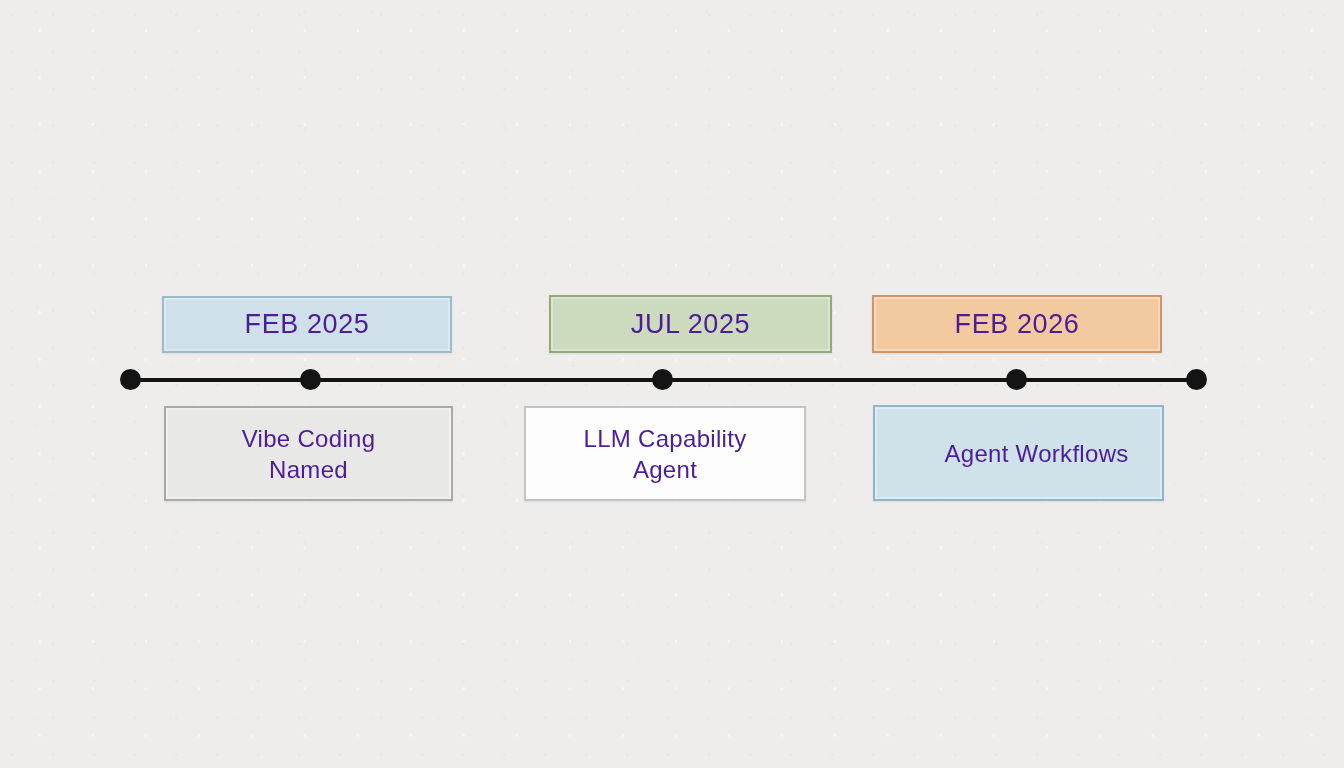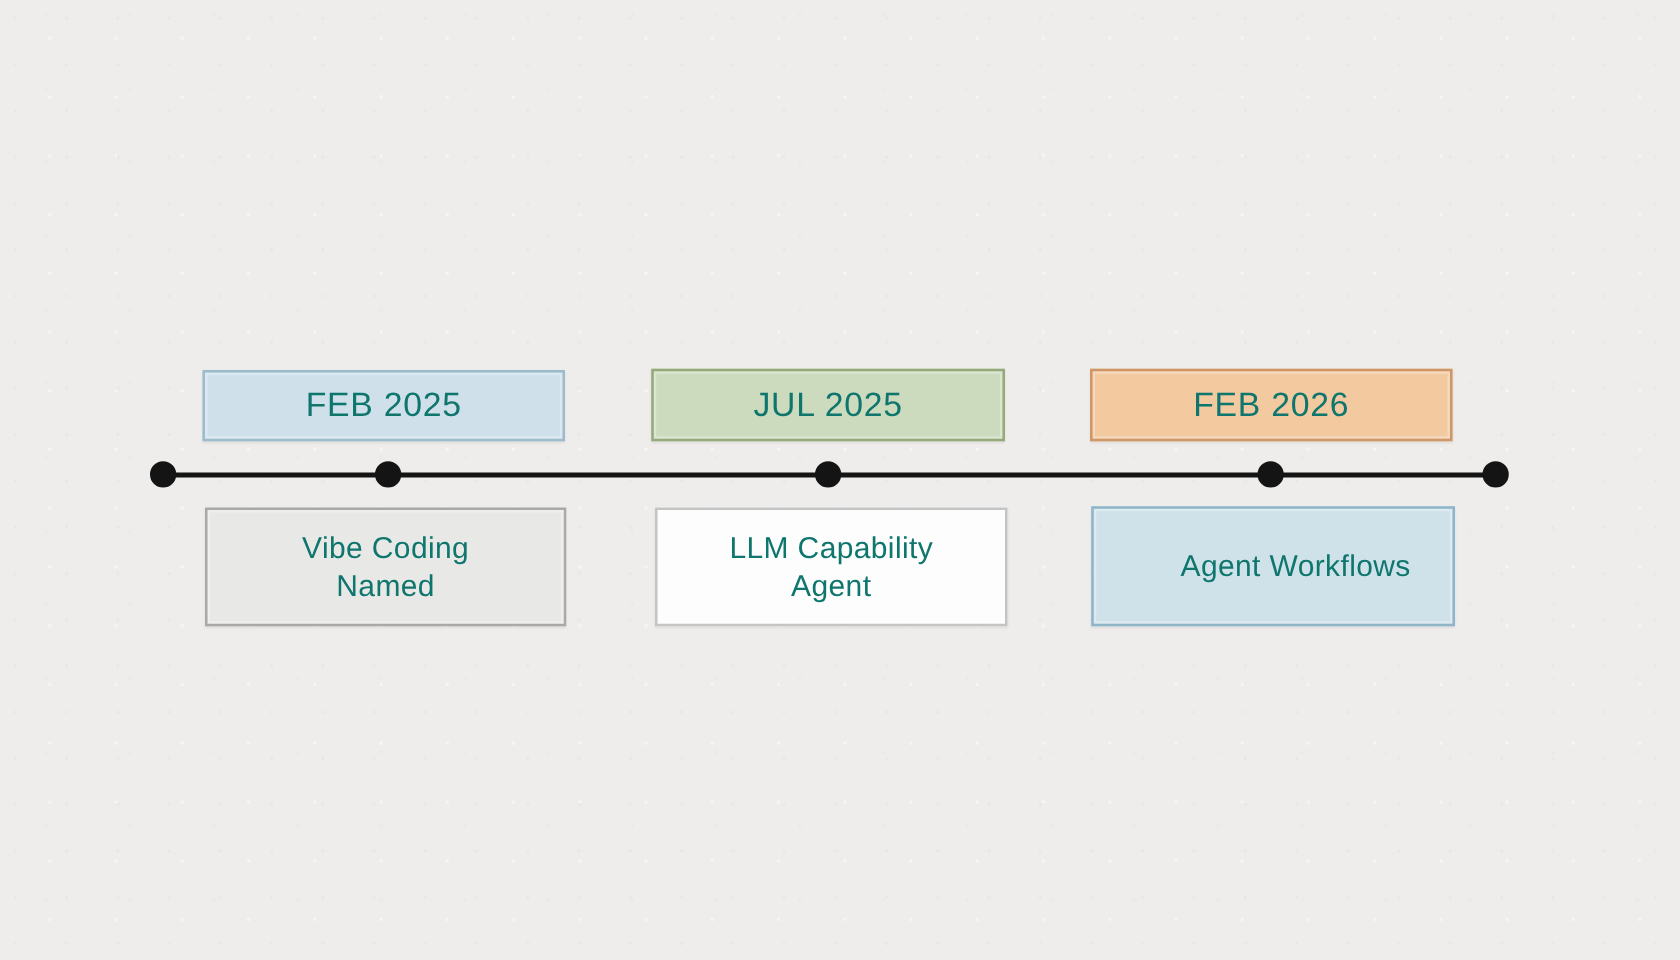"FEB 2025" .box { color: #0f766e -> #4c1d95 }
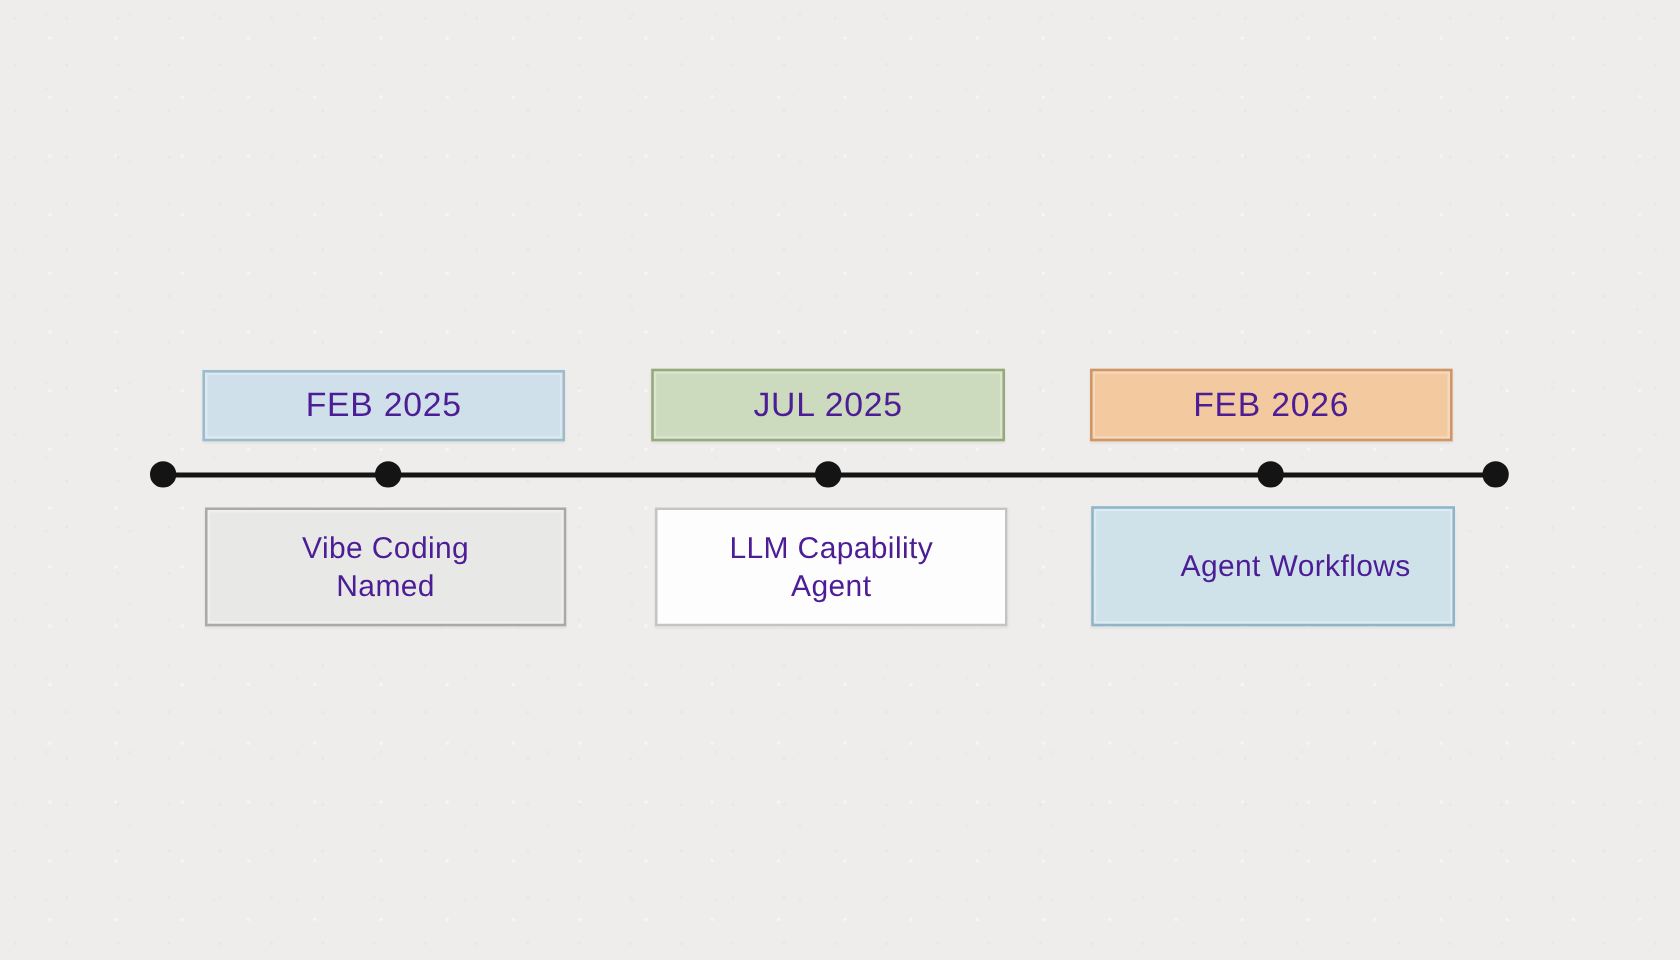"JUL 2025" div.box { margin-left: none -> 28px }
